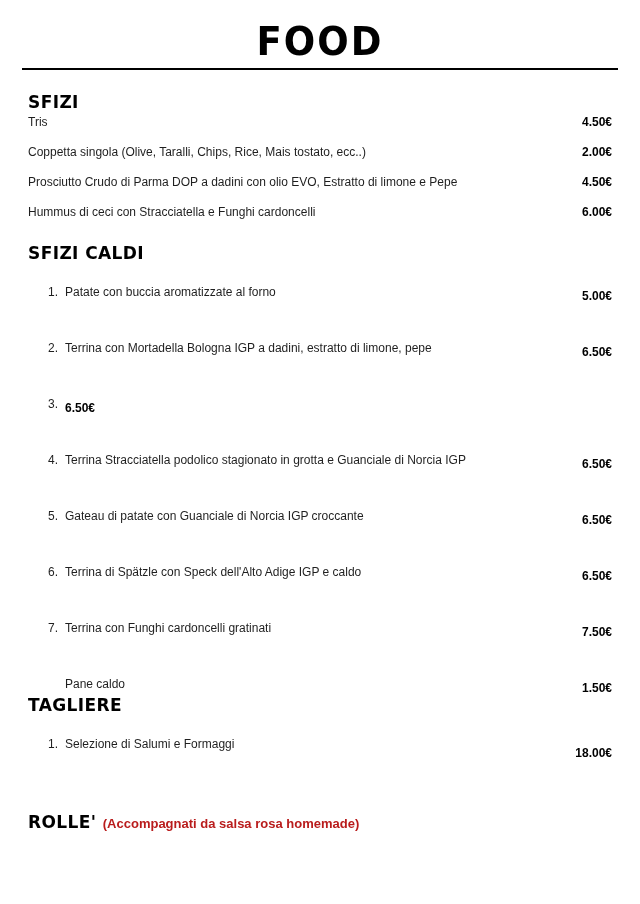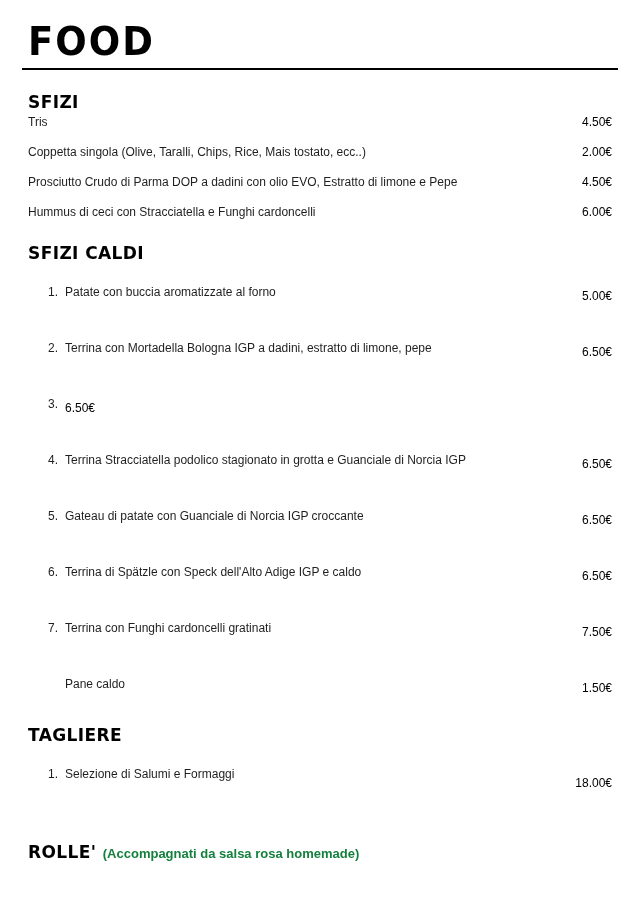"FOOD" .title-wrap { text-align: none -> center }
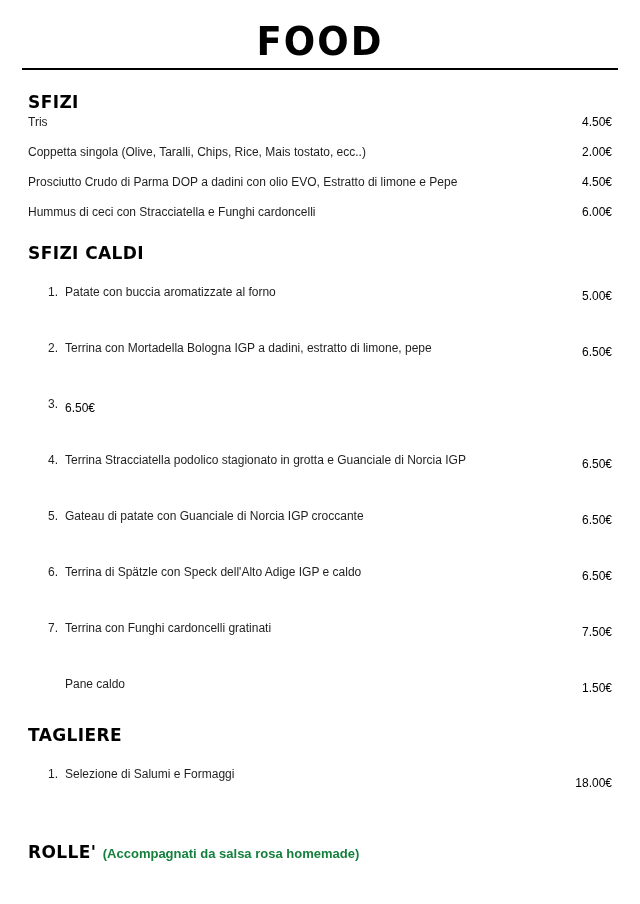"4.50€" .price { font-weight: 400 -> 700 }
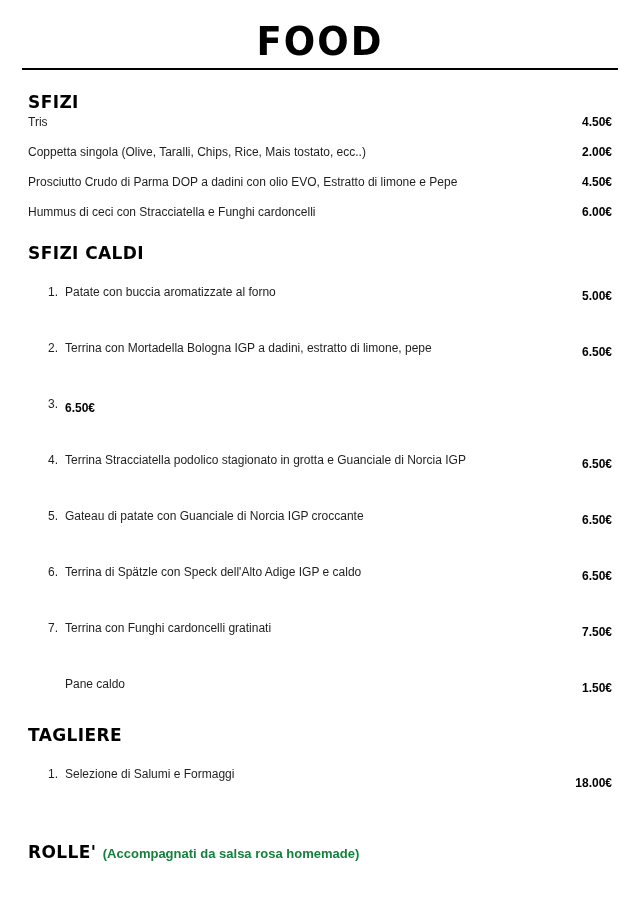"TAGLIERE" .sec-tagliere { margin-top: 30px -> none }
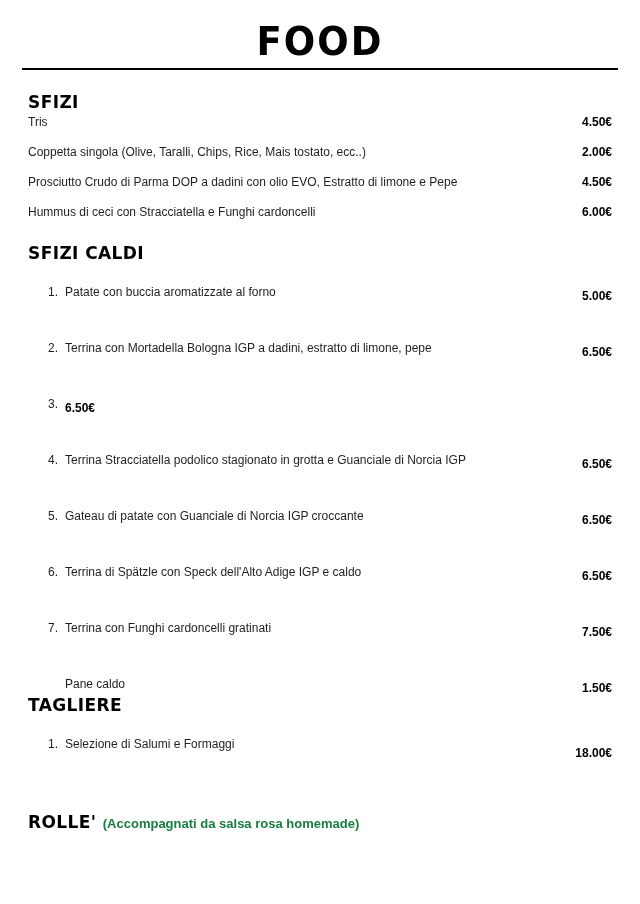"(Accompagnati da salsa rosa homemade)" .sec-heading .subtitle { color: #15803d -> #b91c1c }
